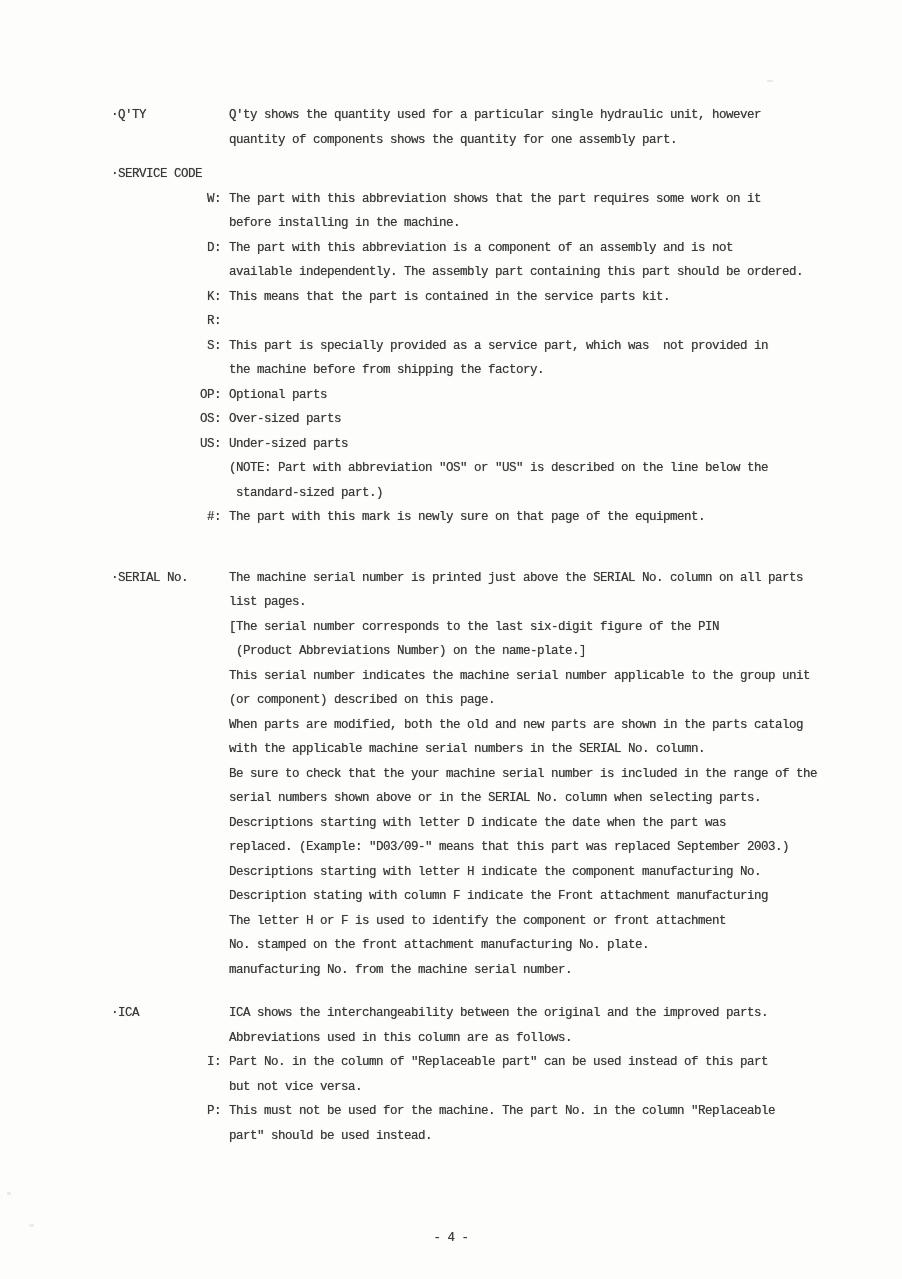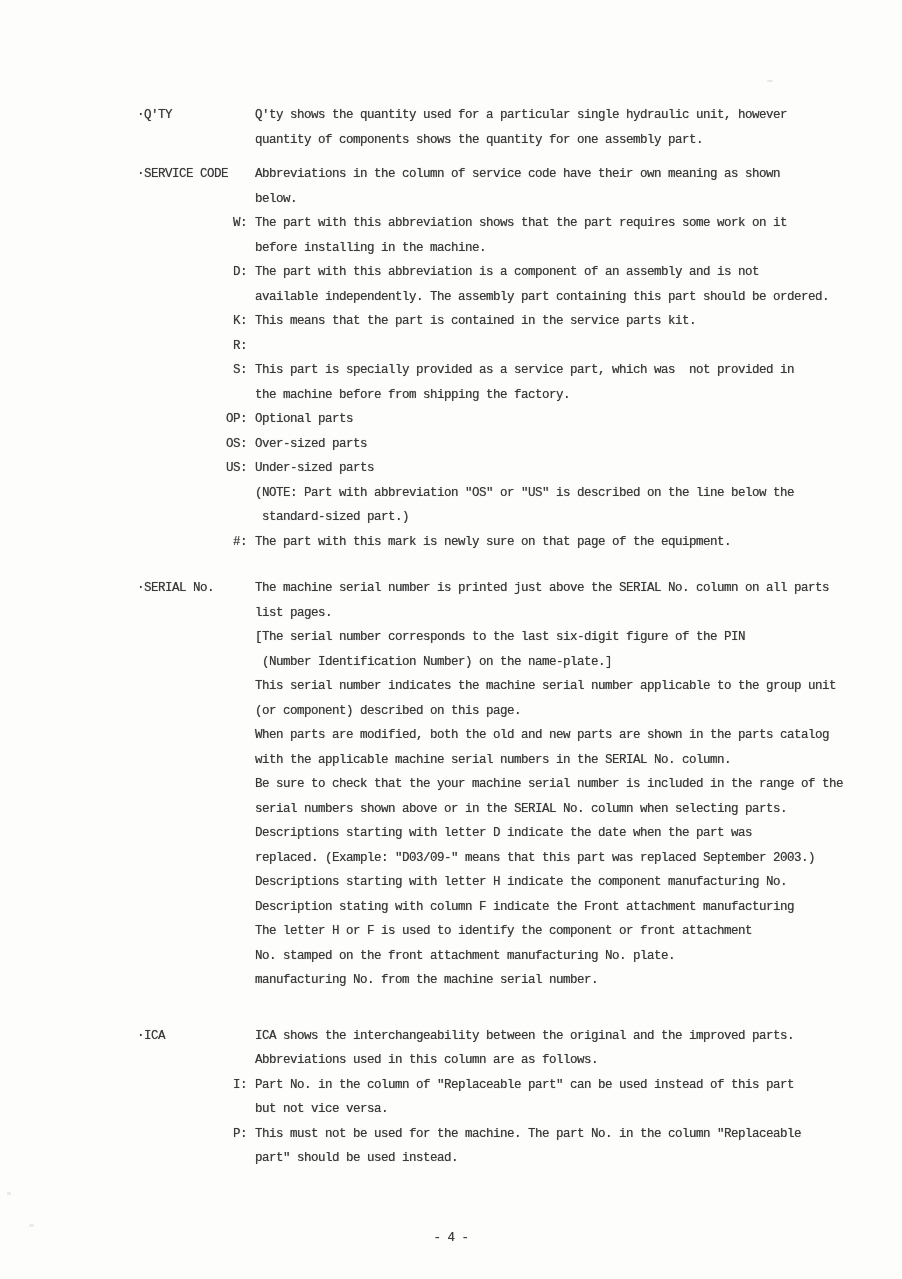"·Q'TY" .content { left: 137px -> 111px }
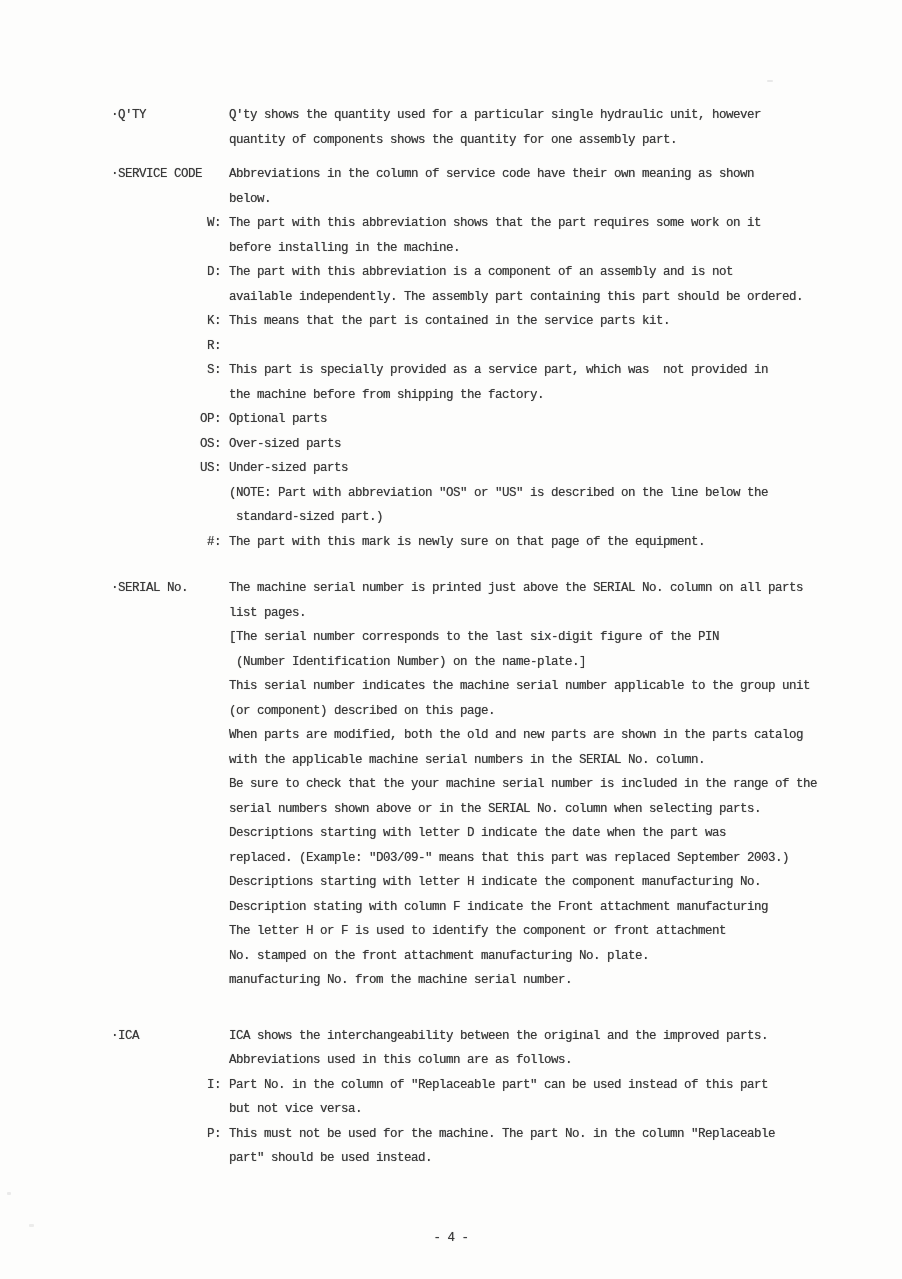"Abbreviations in the column of" div.body { html: <div> <div>Abbreviations in the column of service code have their own meaning as shown</div> <div>below.</div> </div> -> none }
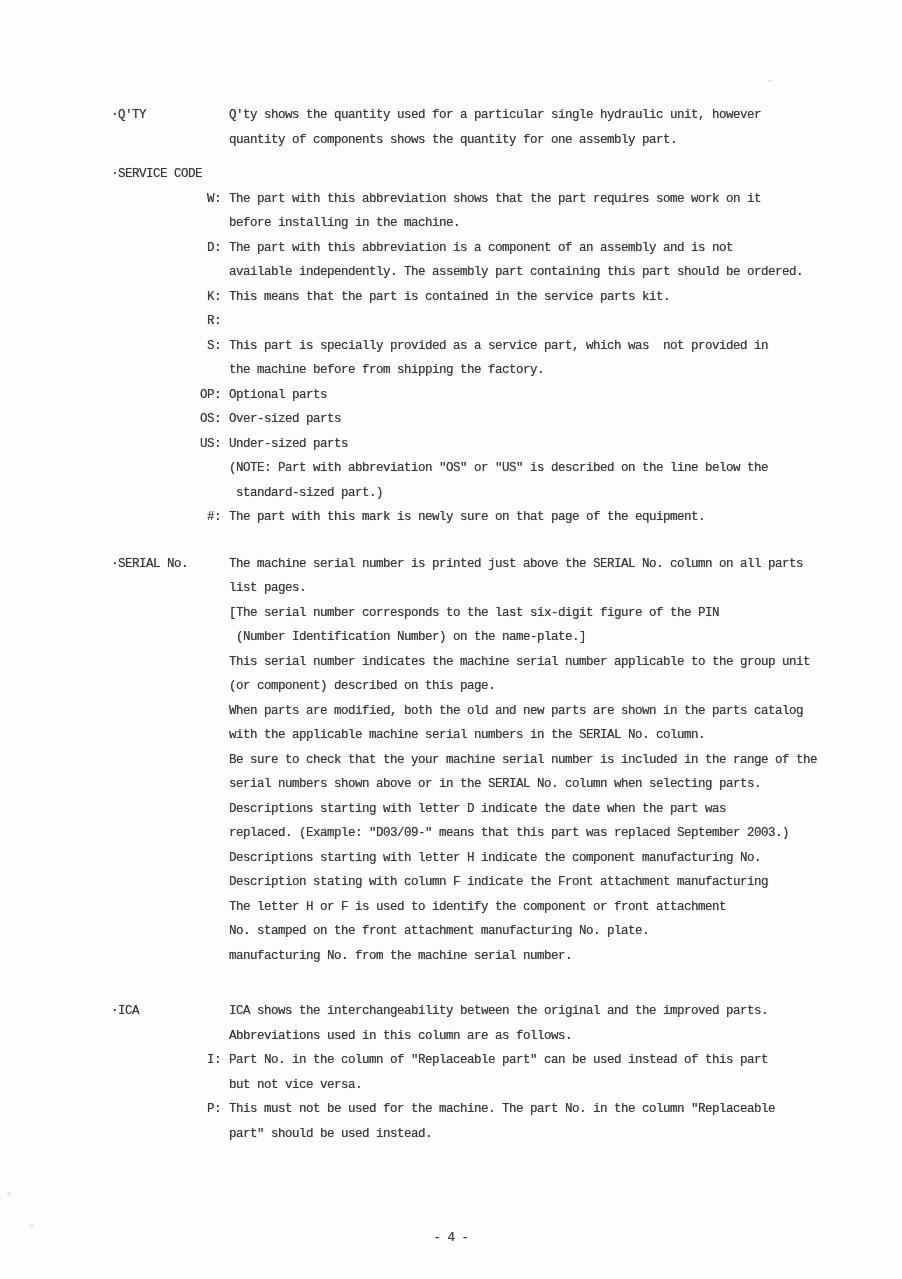"·SERIAL No." .entry-3 { margin-top: 22px -> 36px }
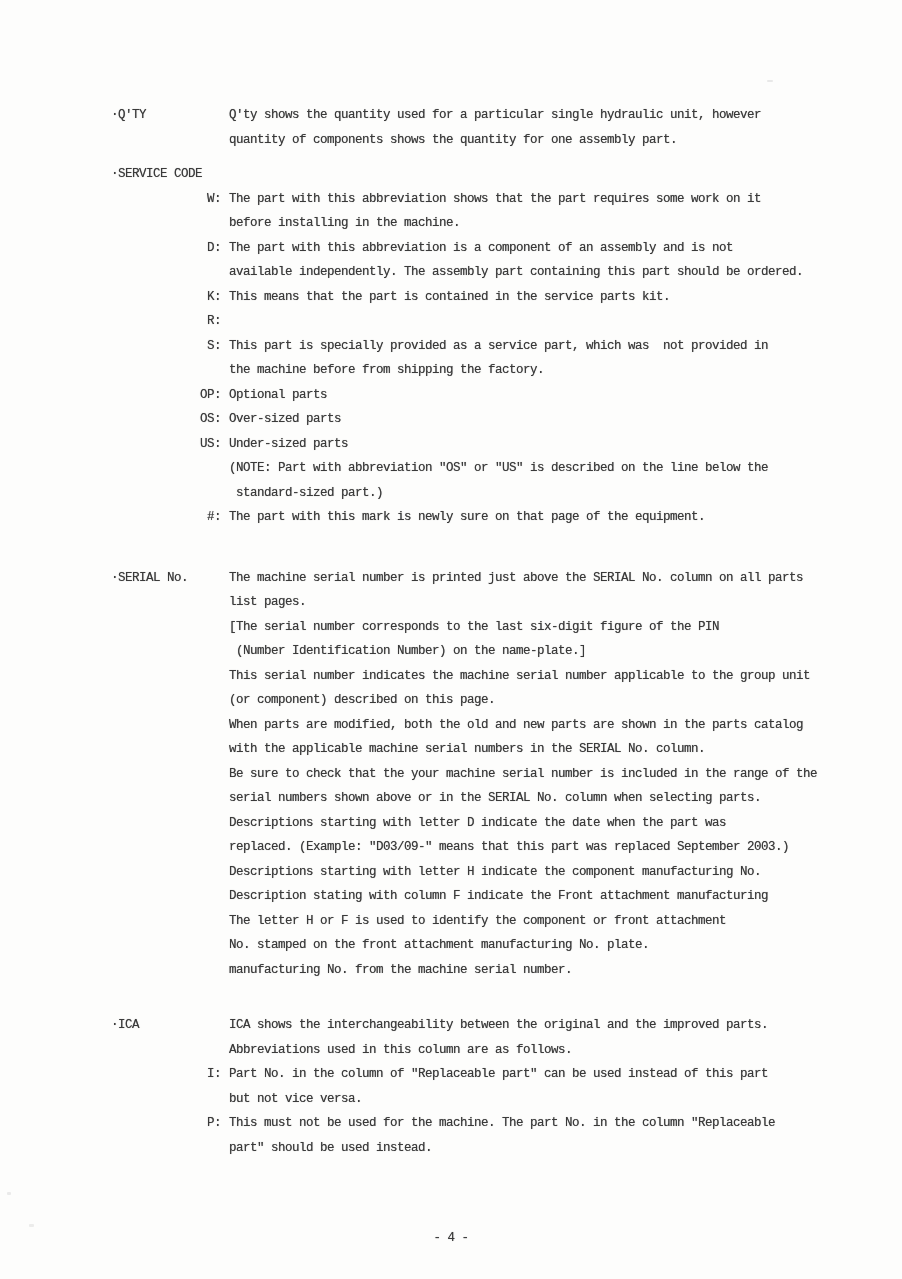"(Number Identification Number) on the" div.line { text: Number Identification -> Product Abbreviations }
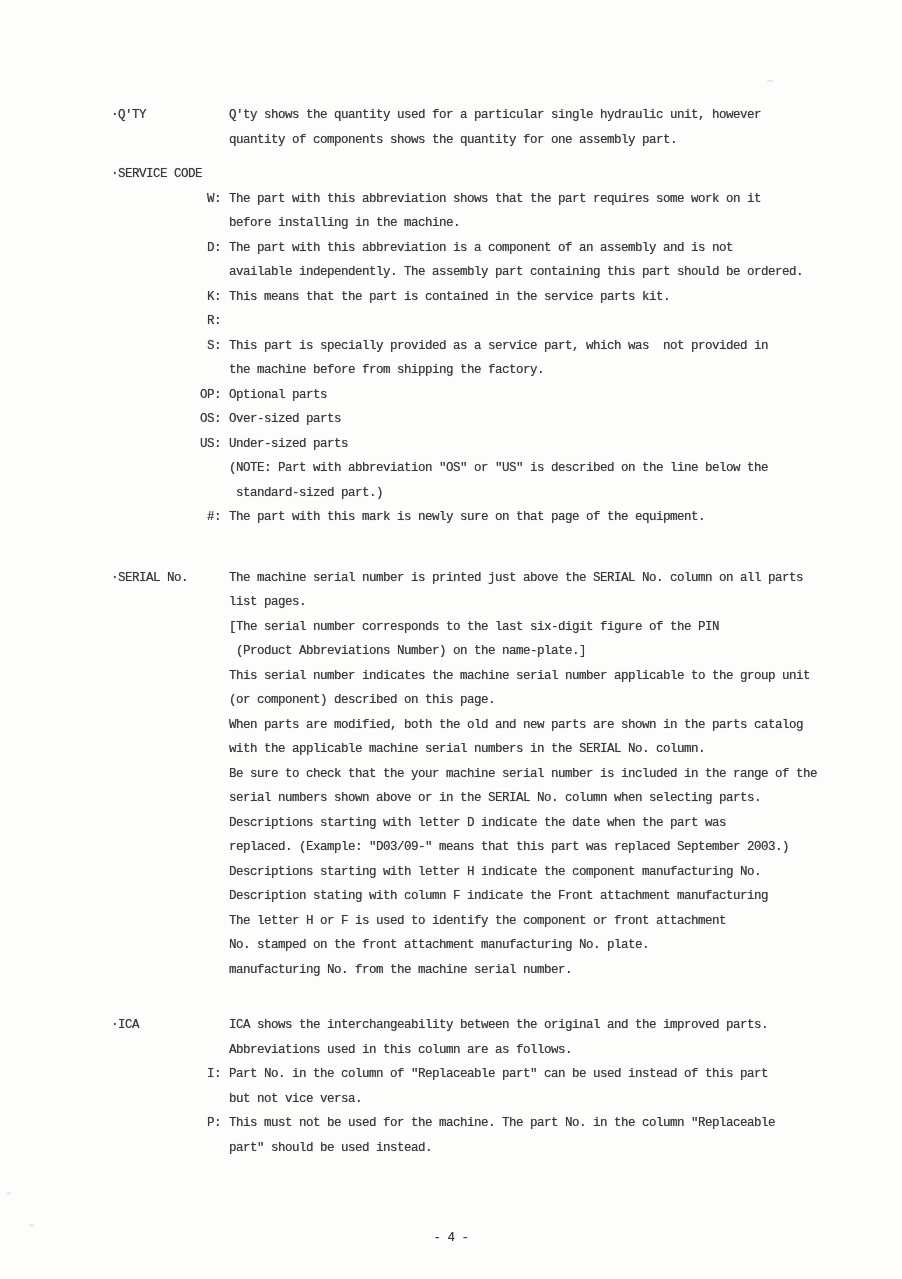"·ICA" .entry-4 { margin-top: 31px -> 19px }
